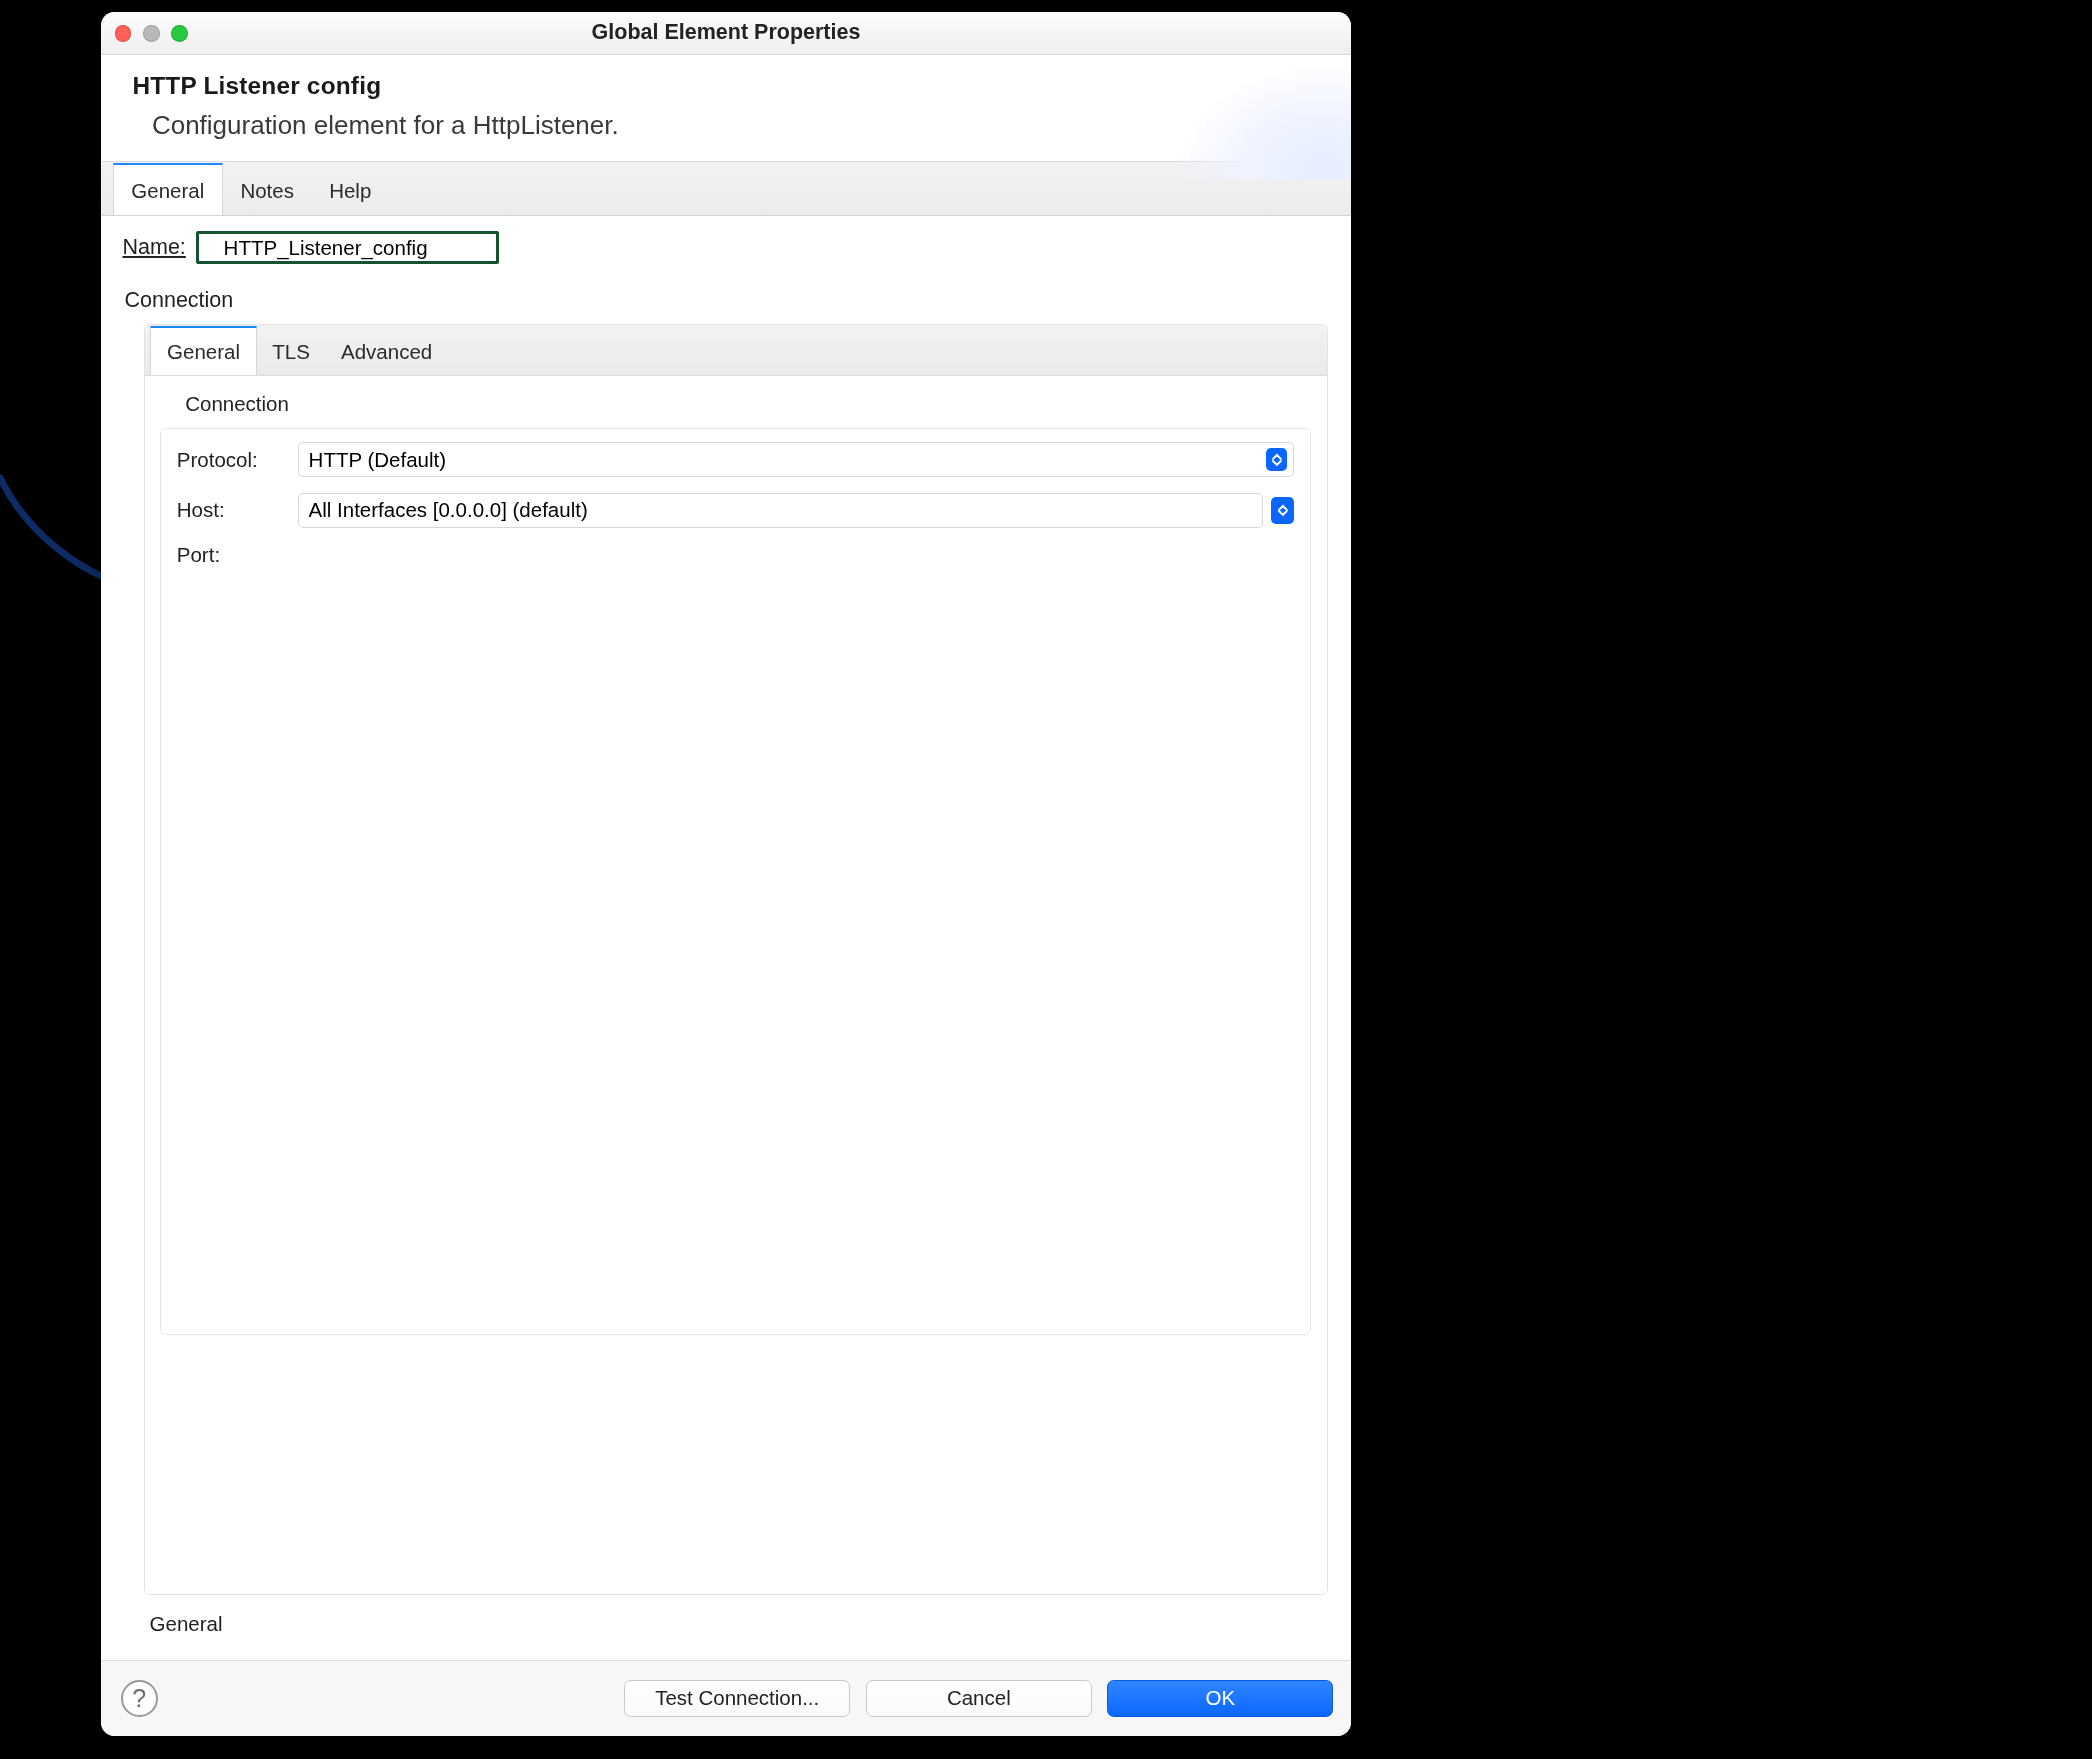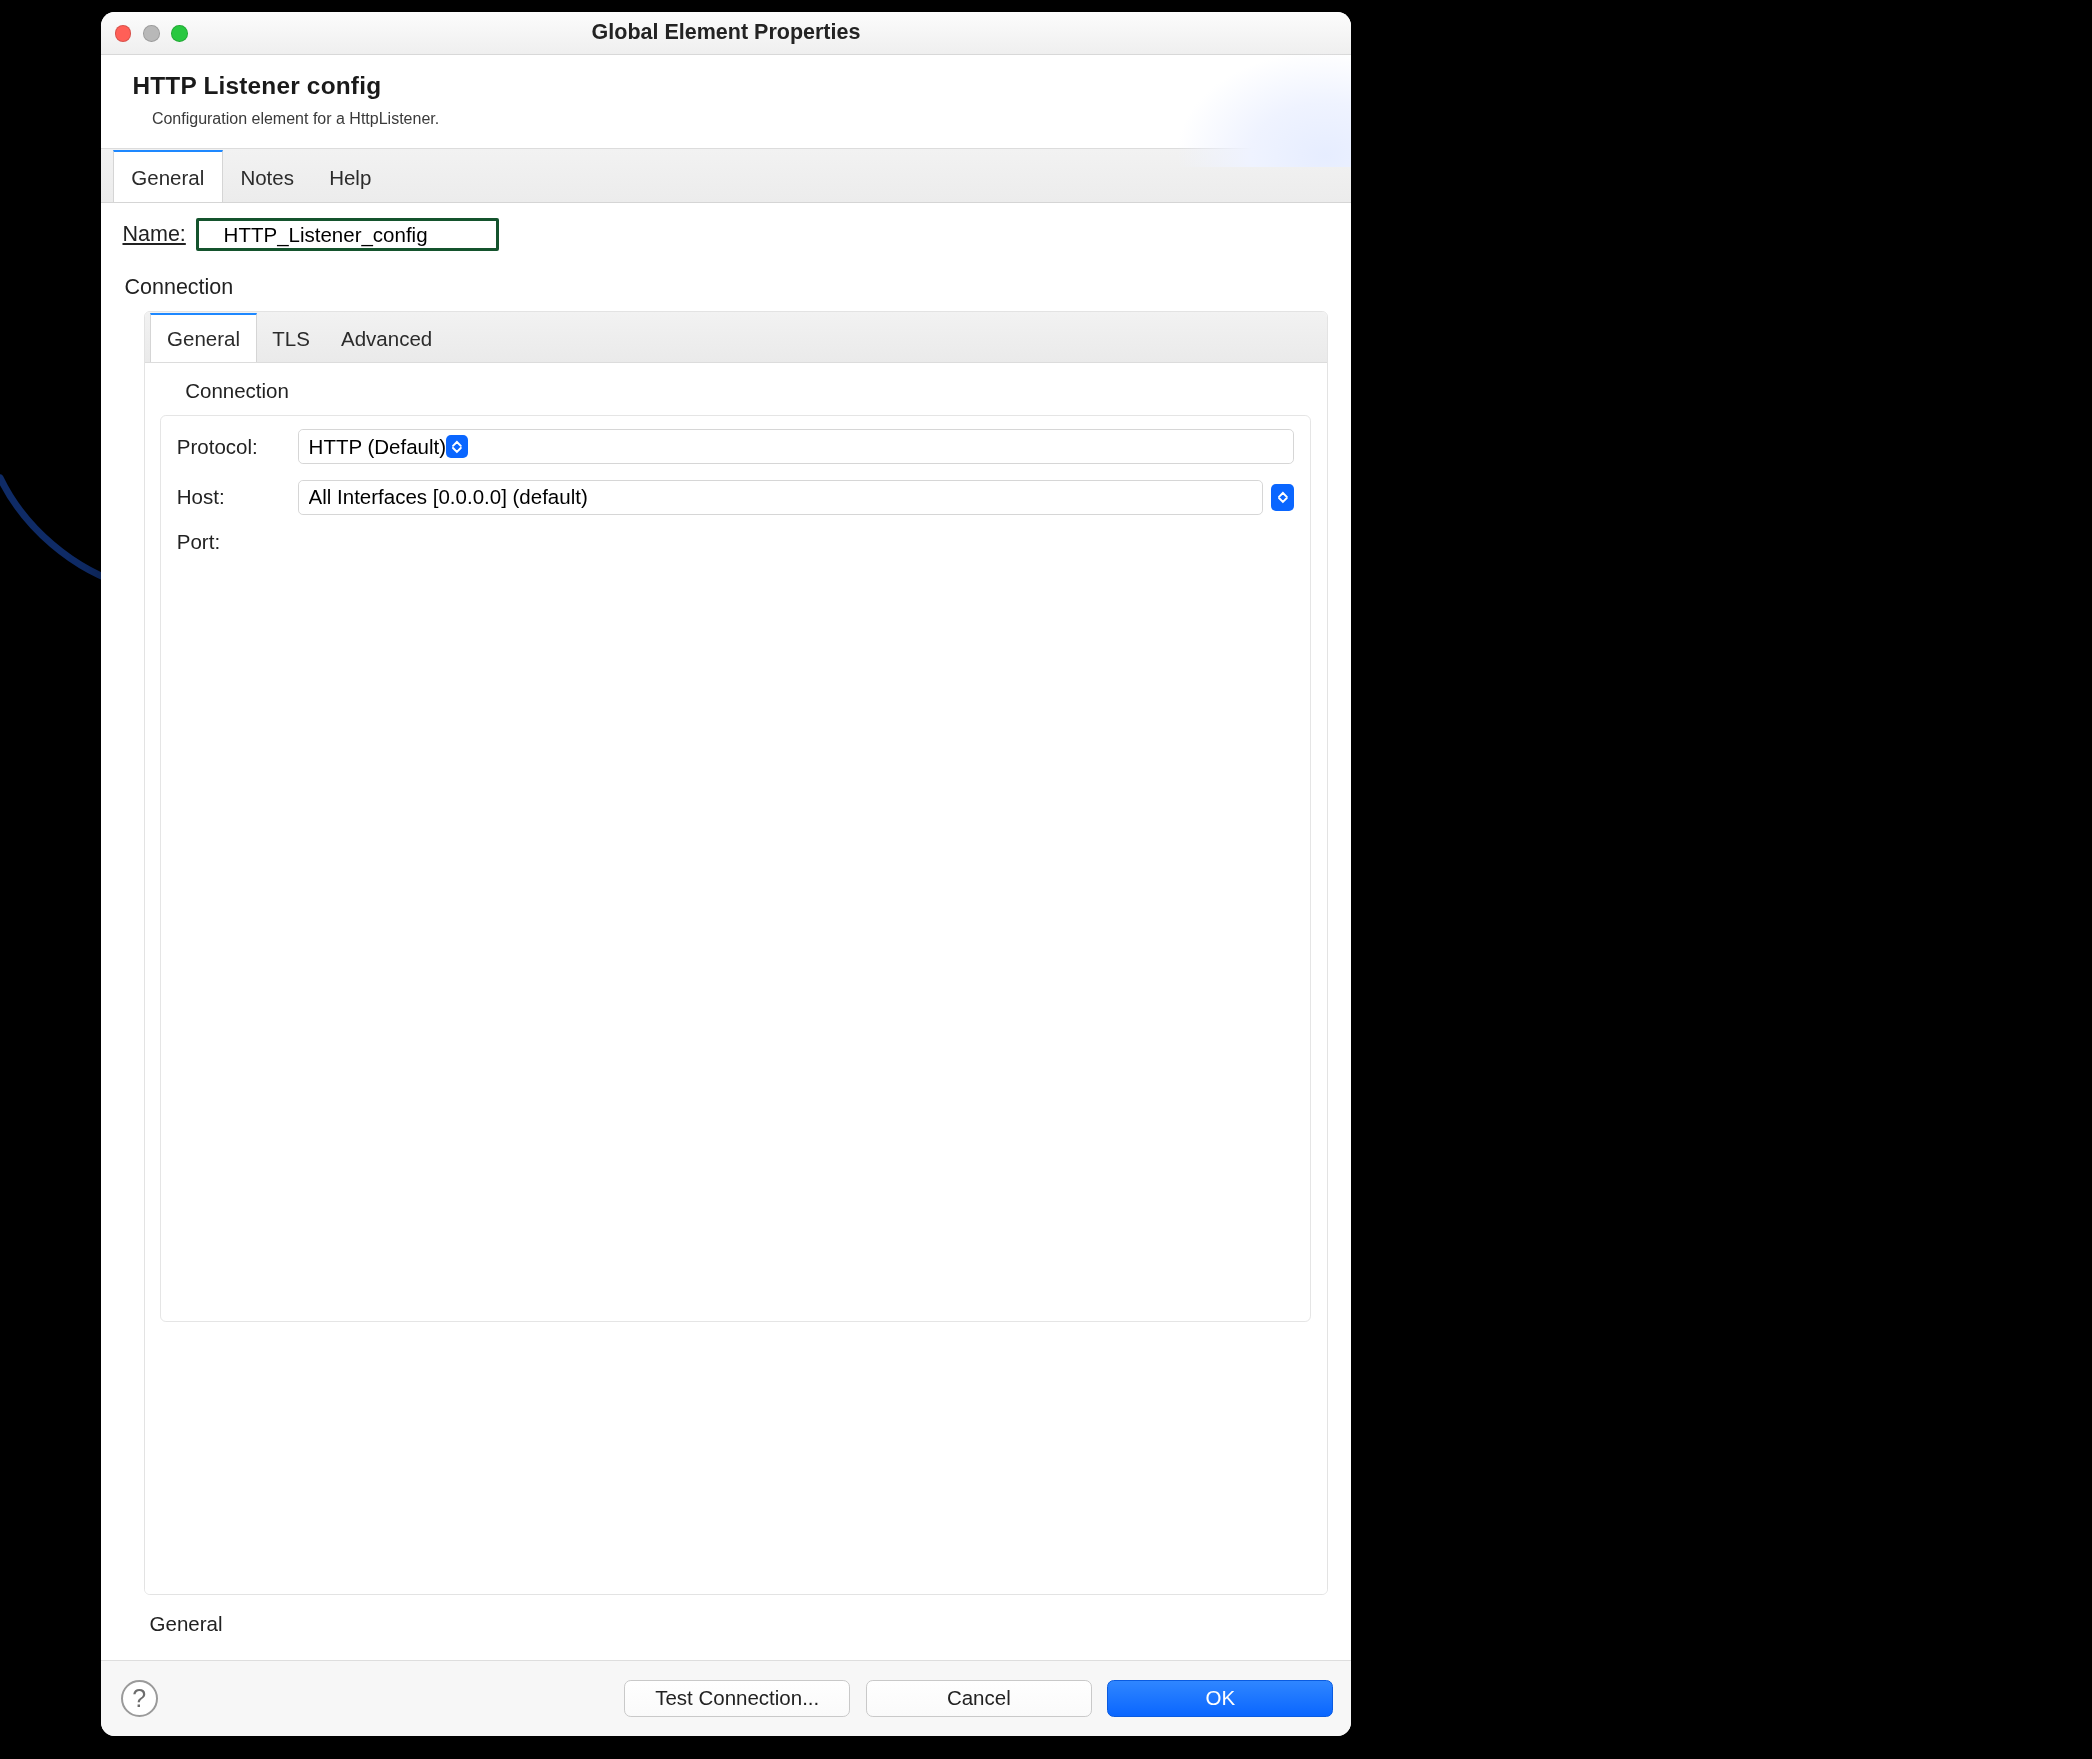"Configuration element for a" .hdr-sub { font-size: 16px -> 26px }
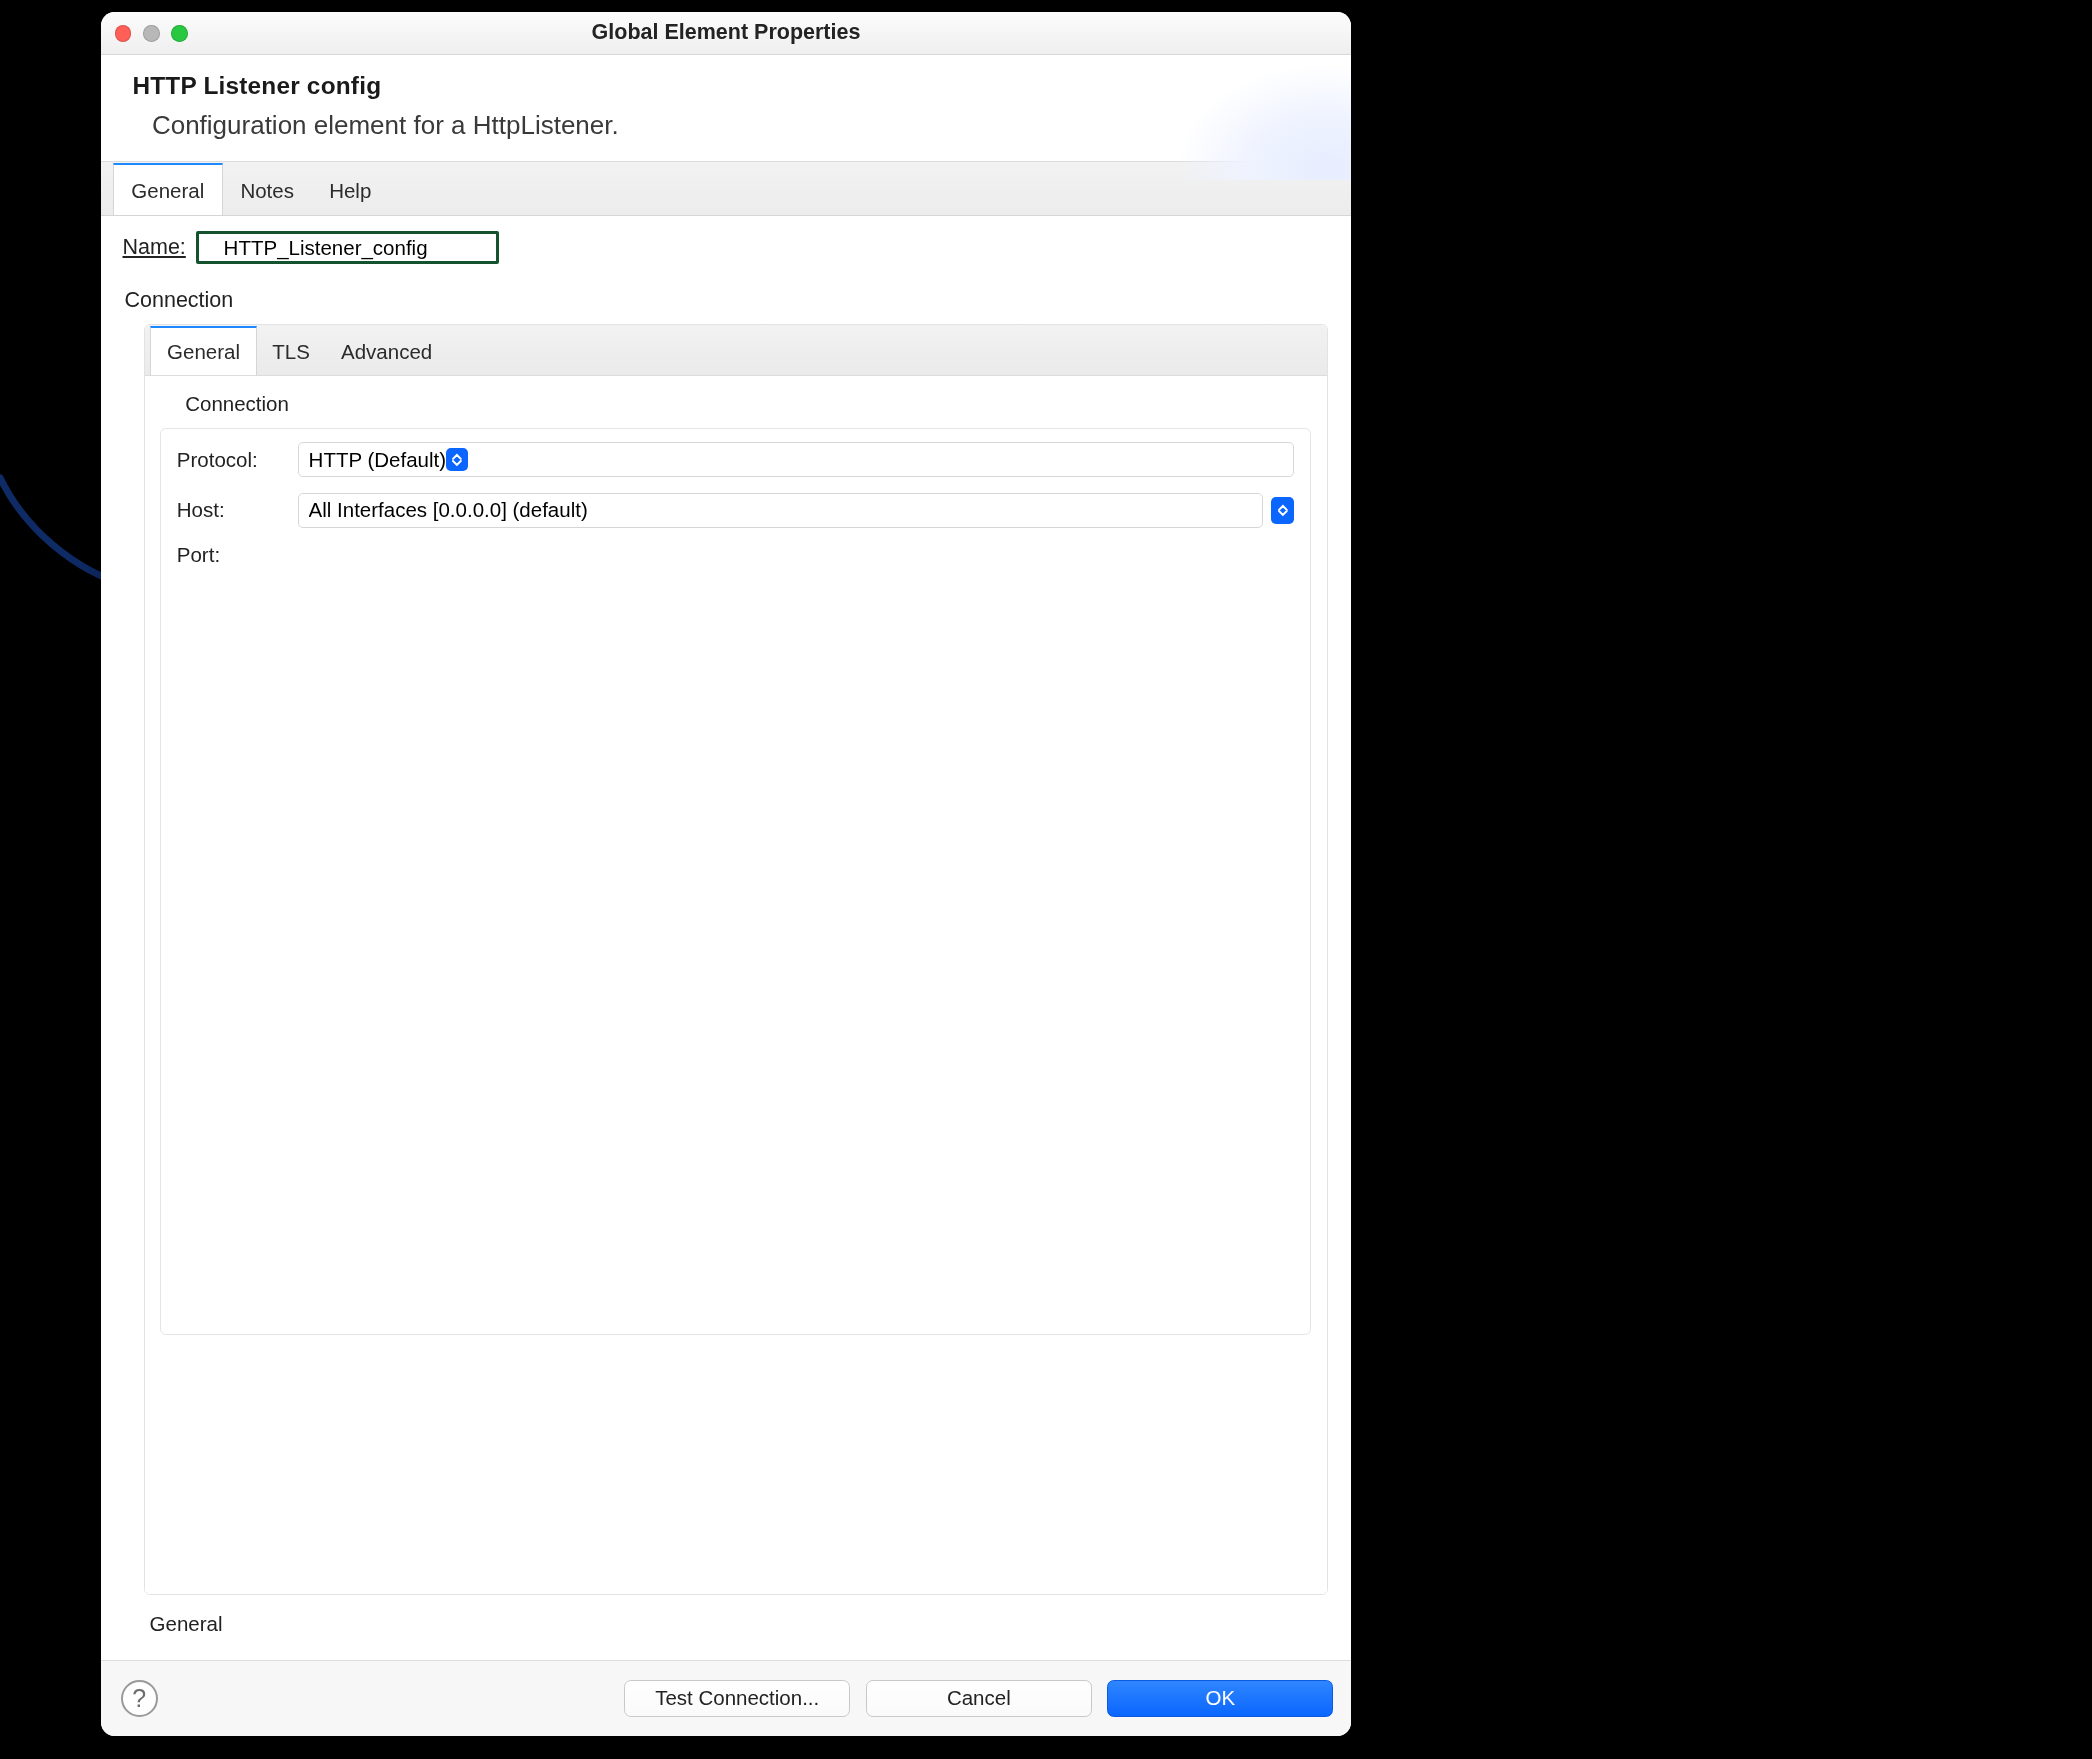"HTTP (Default)" .select { justify-content: none -> space-between }
